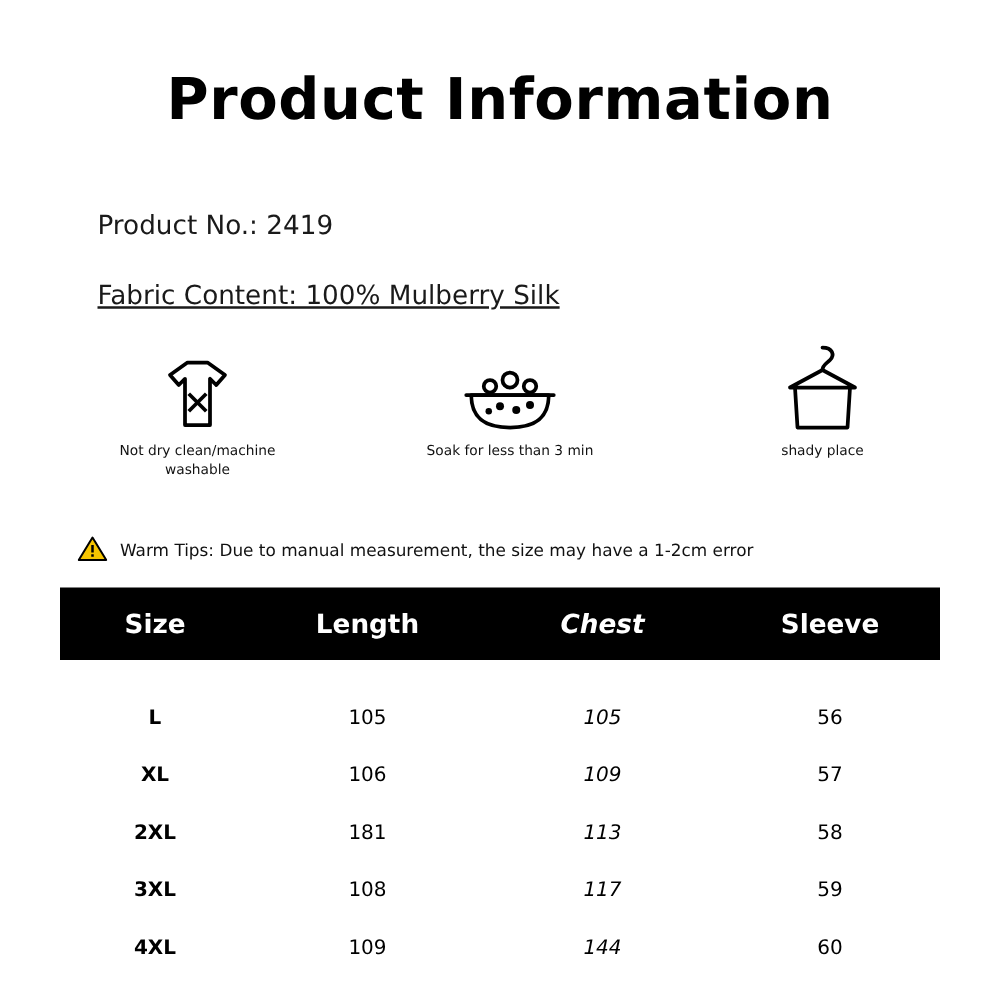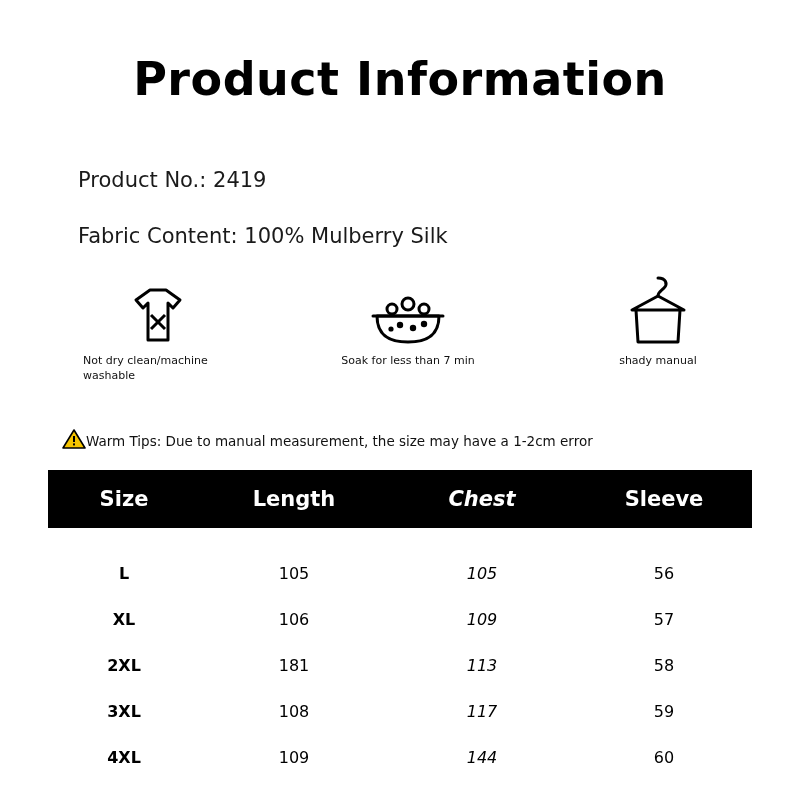"Fabric Content: 100% Mulberry Silk" .info-line.fabric { text-decoration: none -> underline }
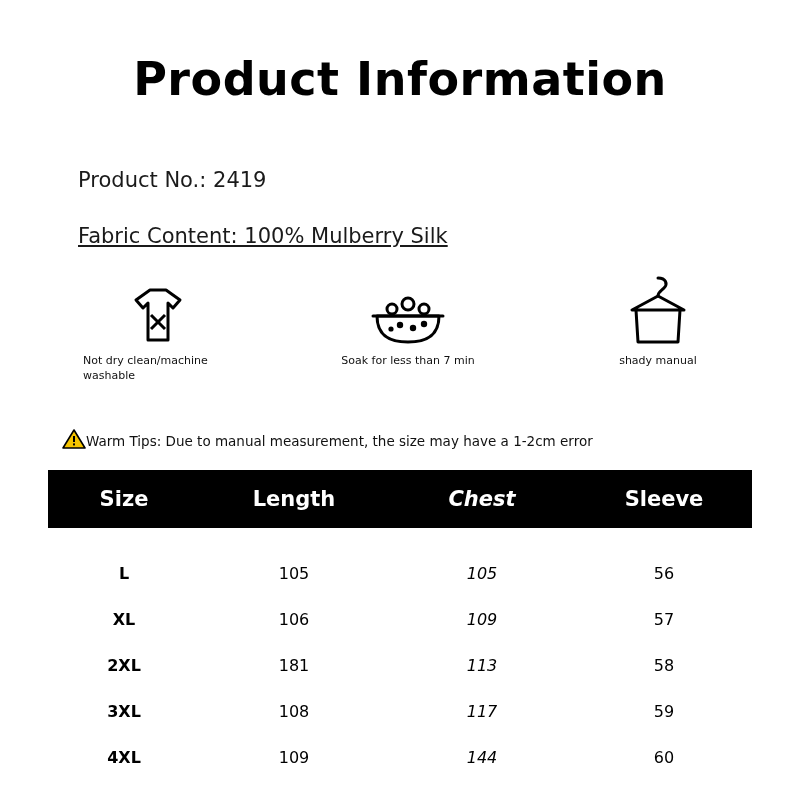"Not dry clean/machine washable" .care-label { text-align: none -> center }
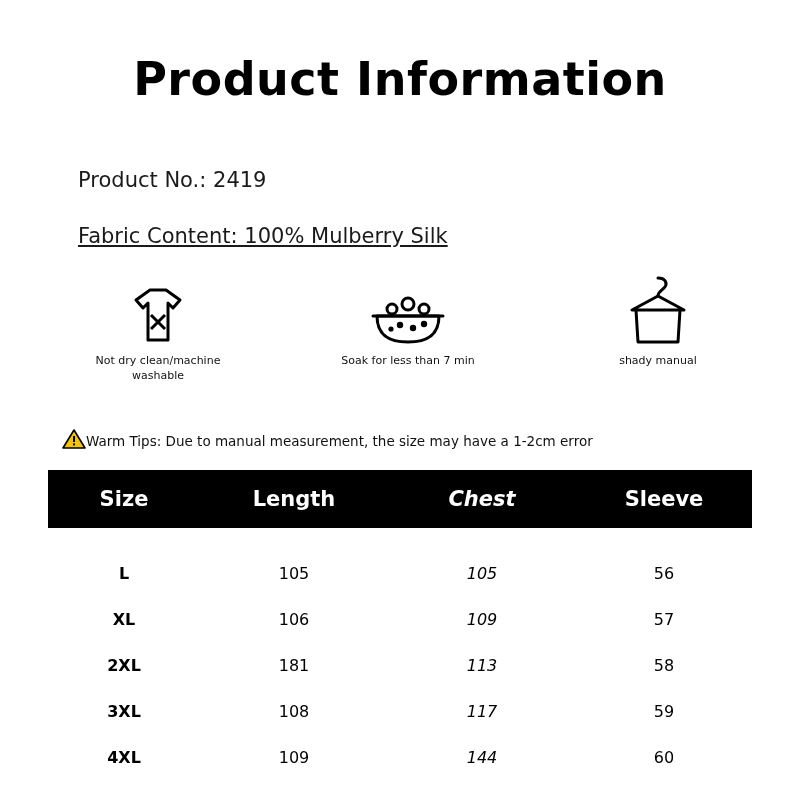"Soak for less than 7" div.care-label { text: 7 -> 3 }
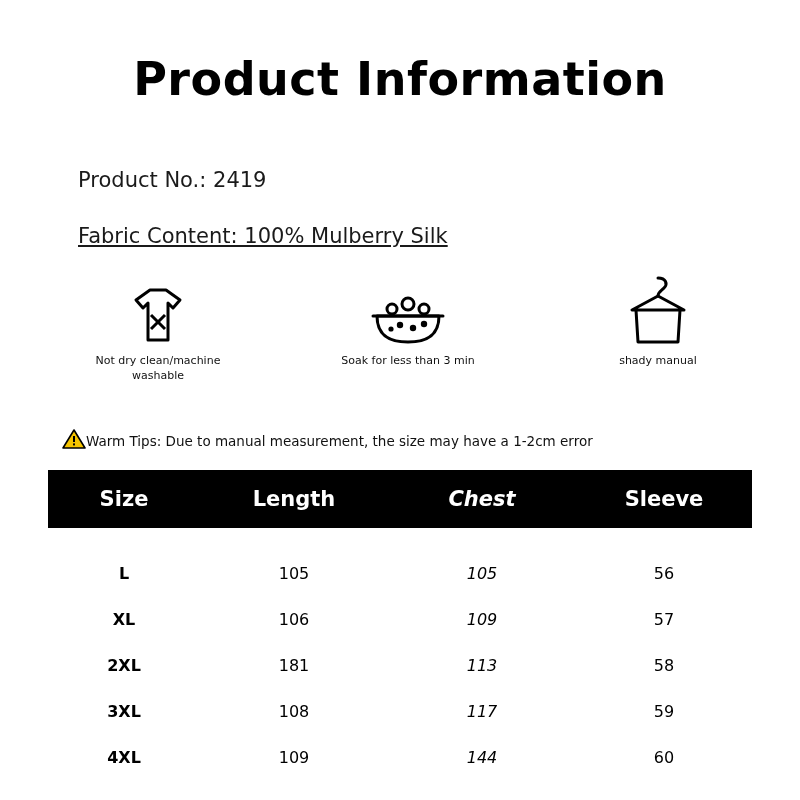"shady manual" div.care-label { text: manual -> place }
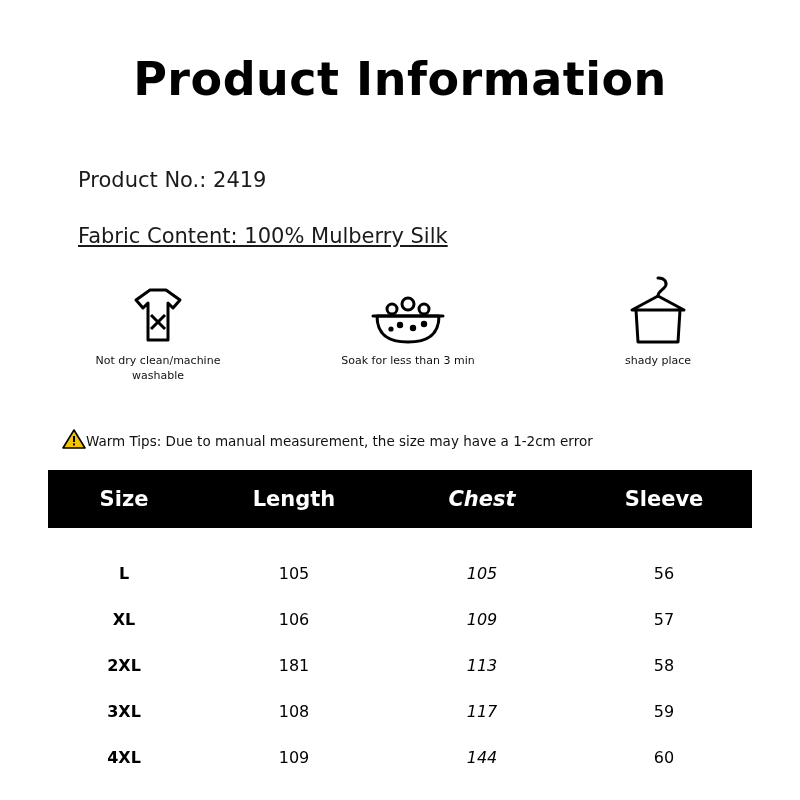"Warm Tips: Due to manual" .tips { gap: none -> 10px }
